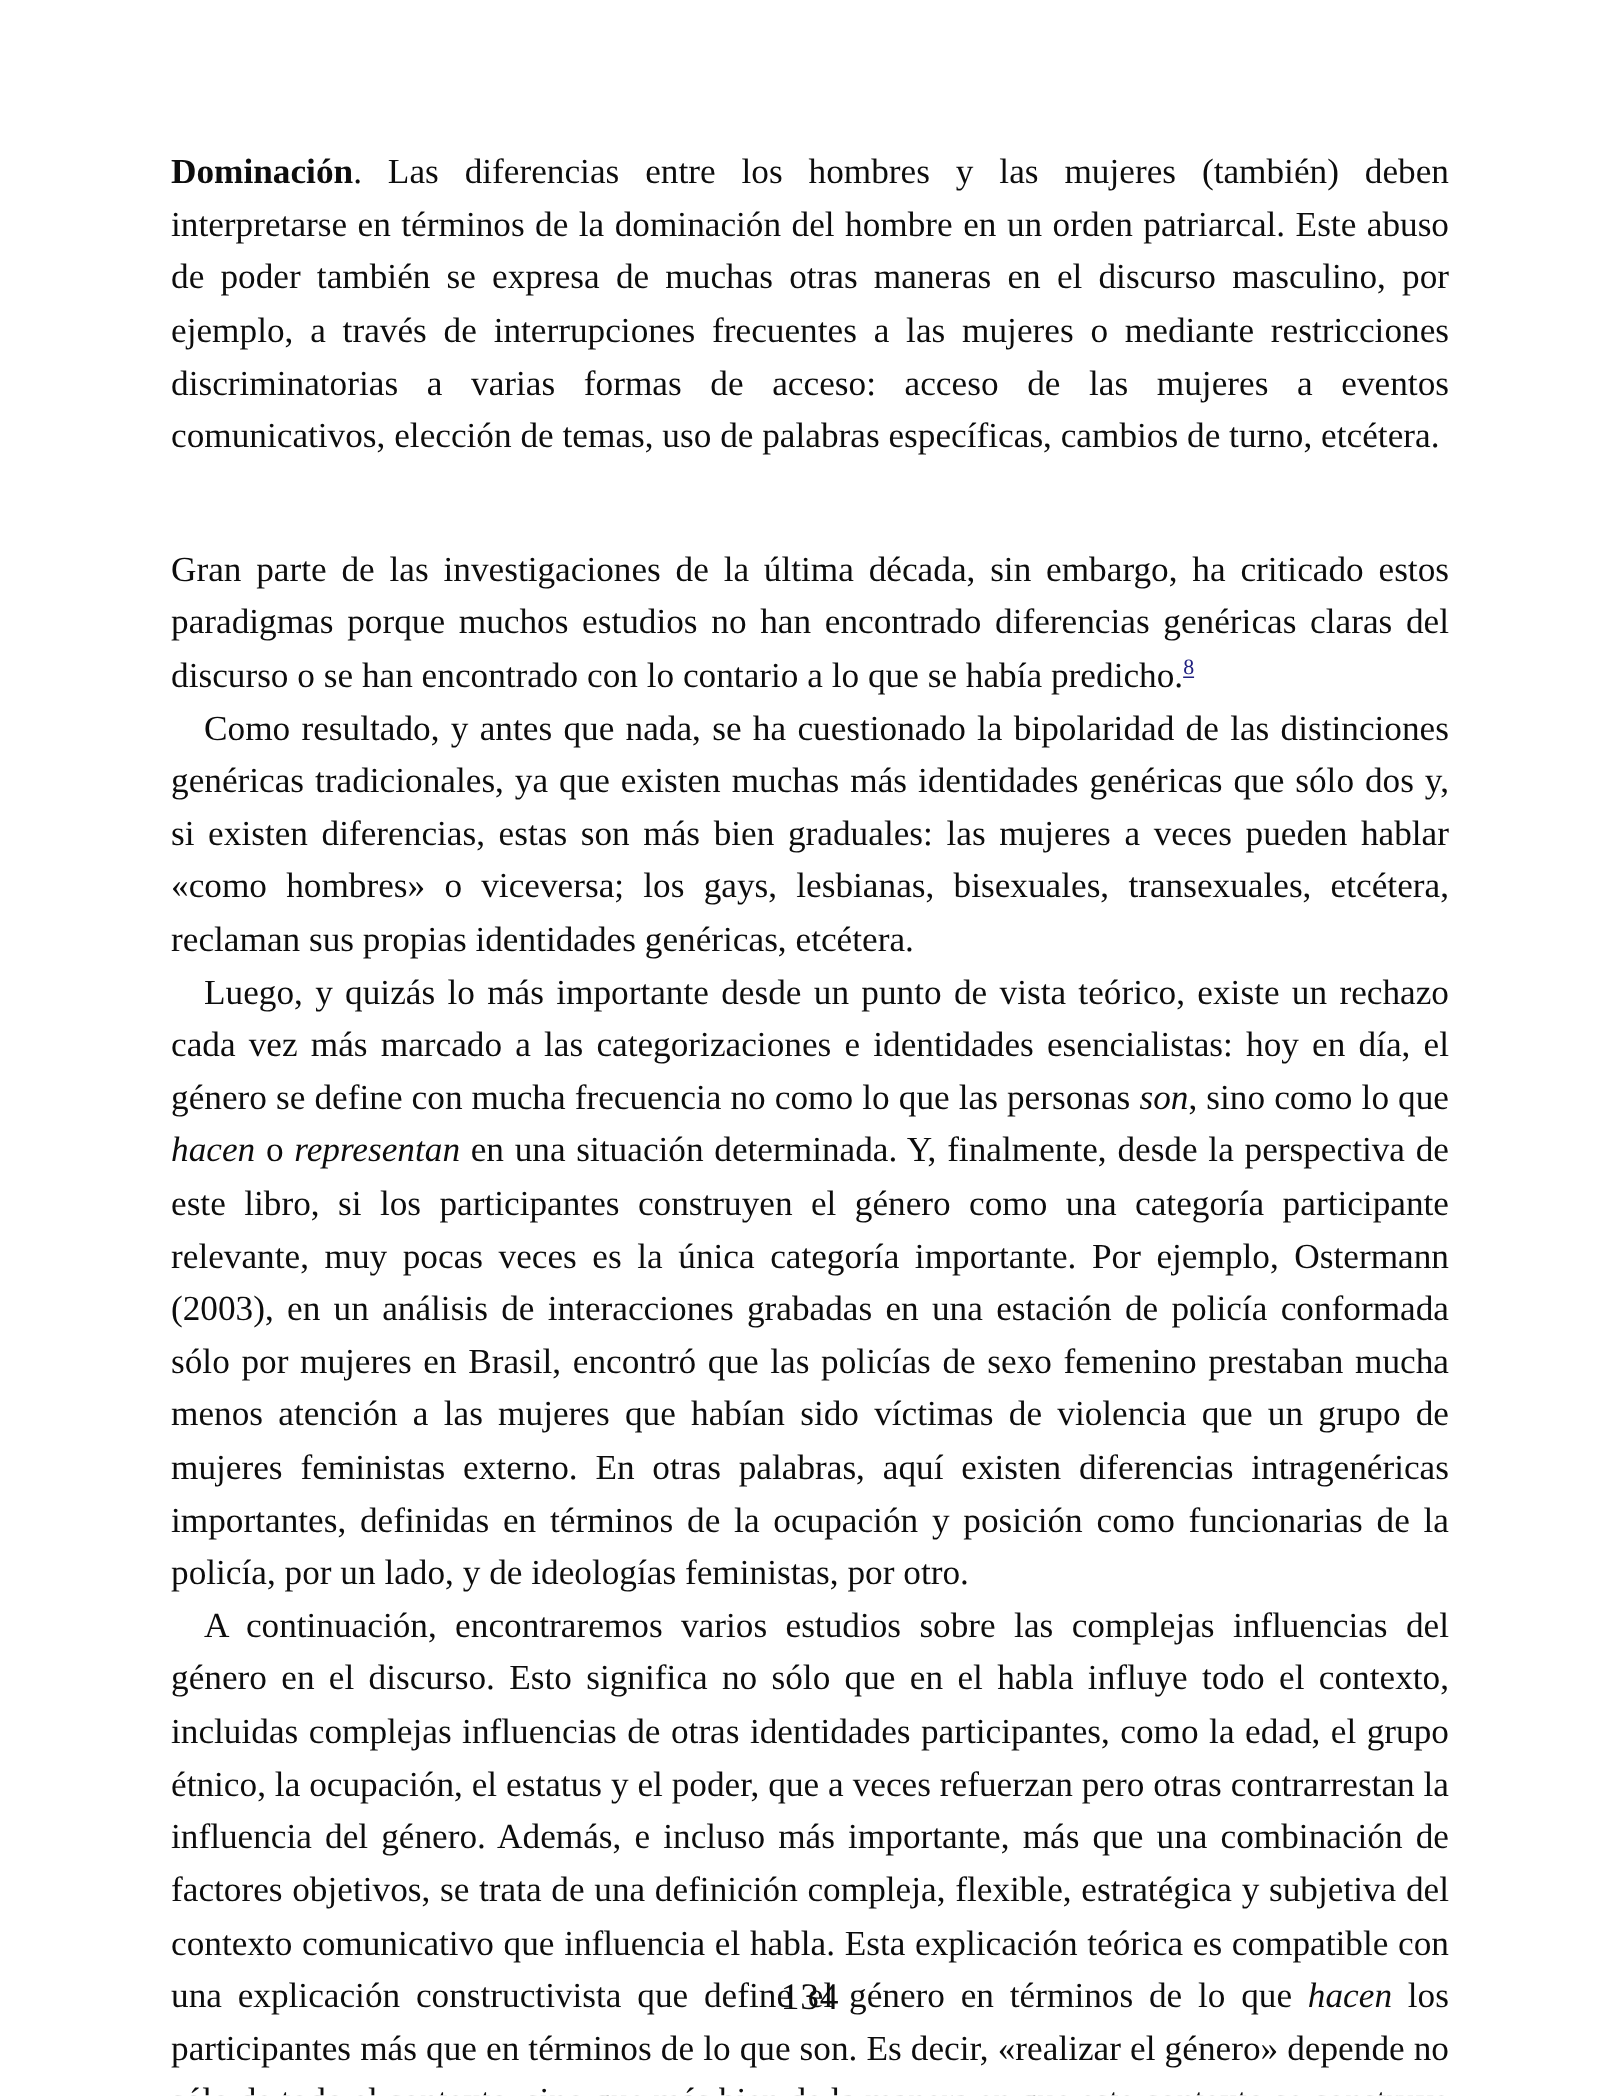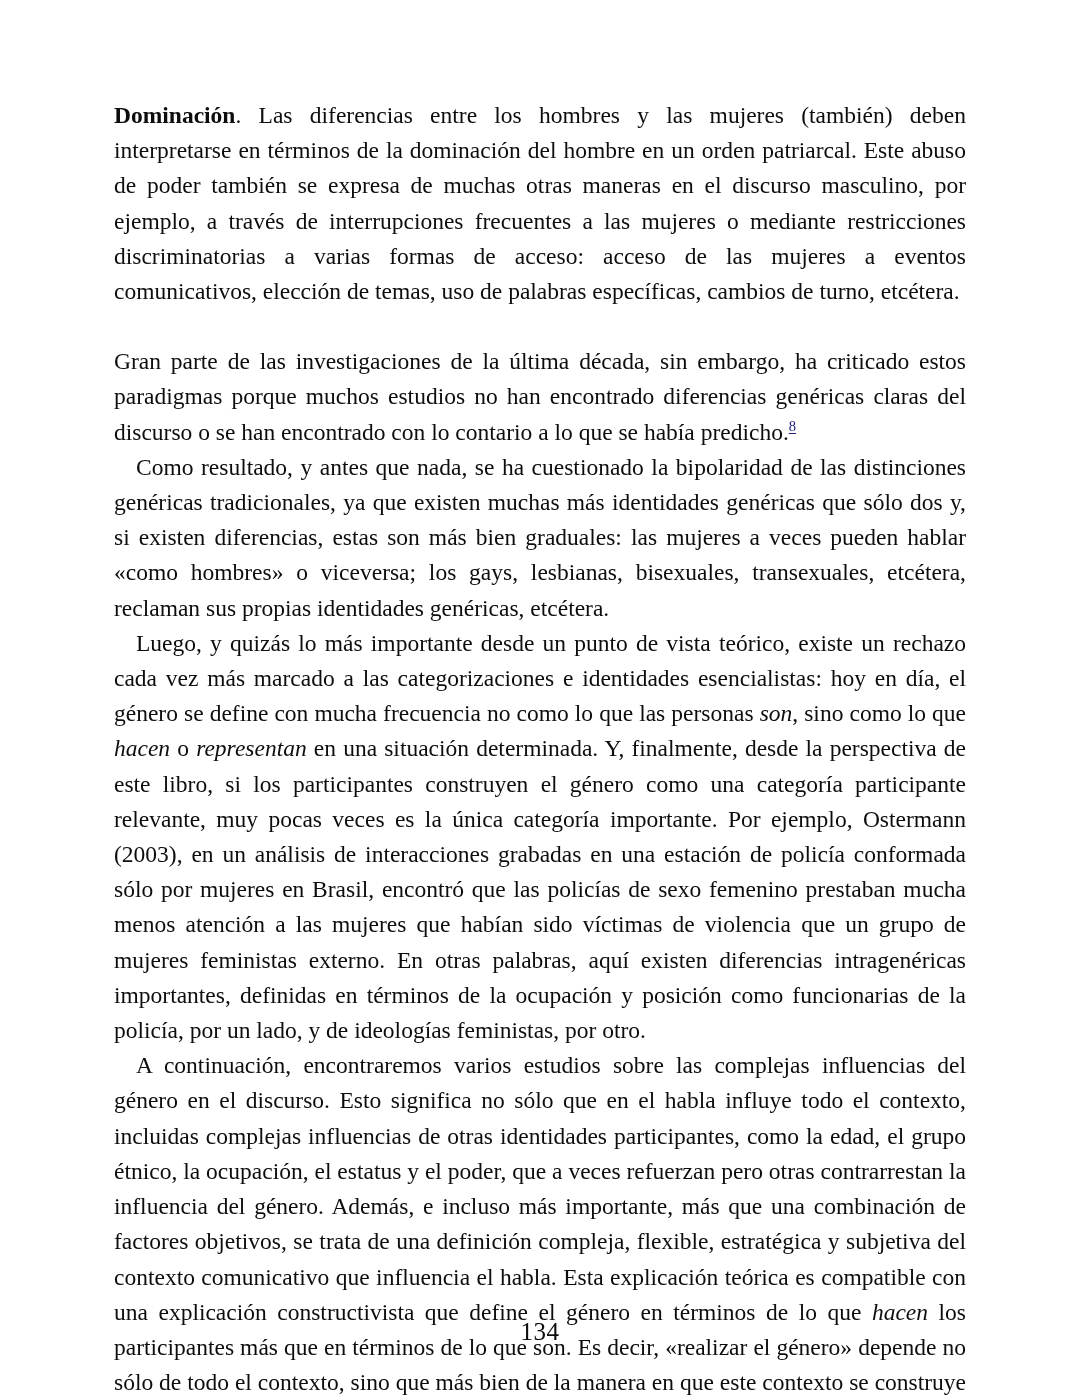"Gran parte de las investigaciones" p.para.gap-before { margin-top: 35px -> 54px }
